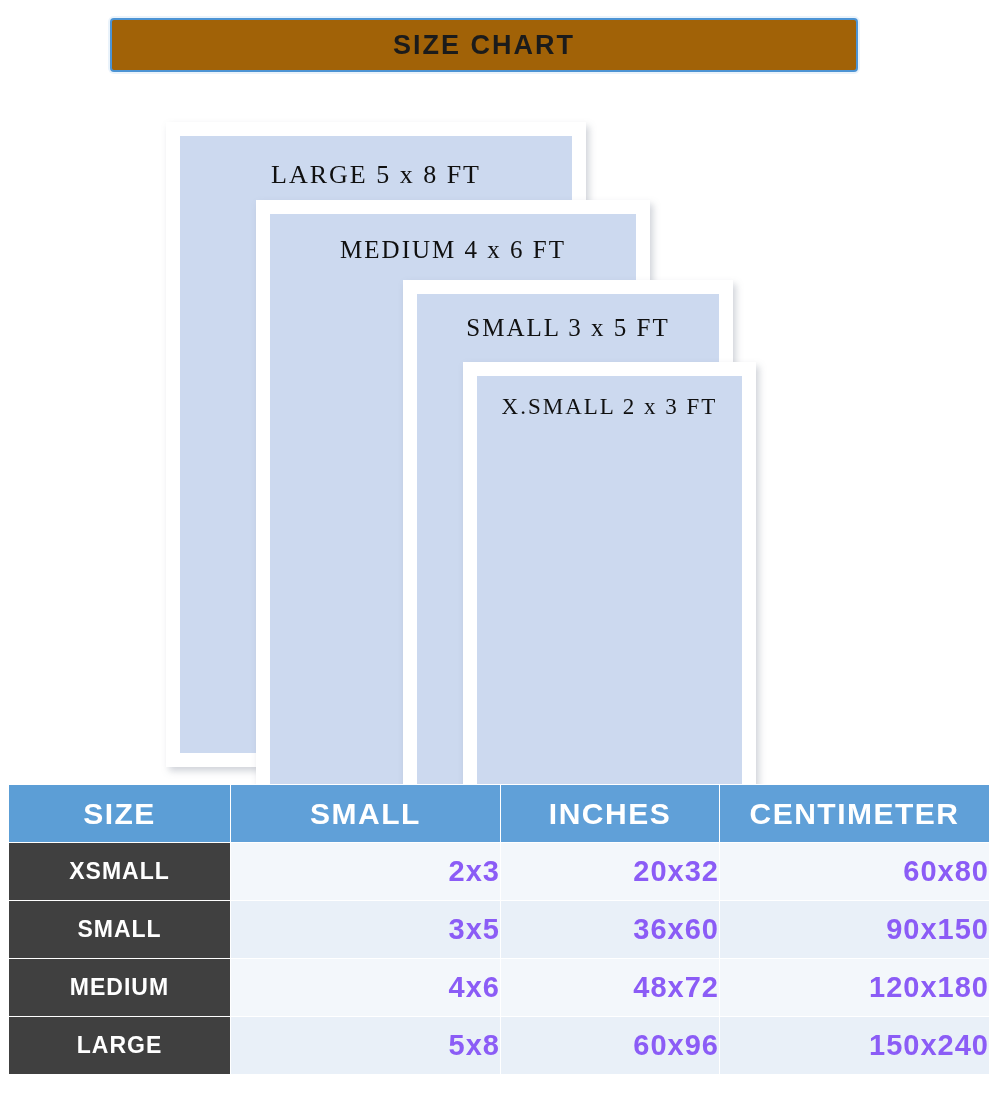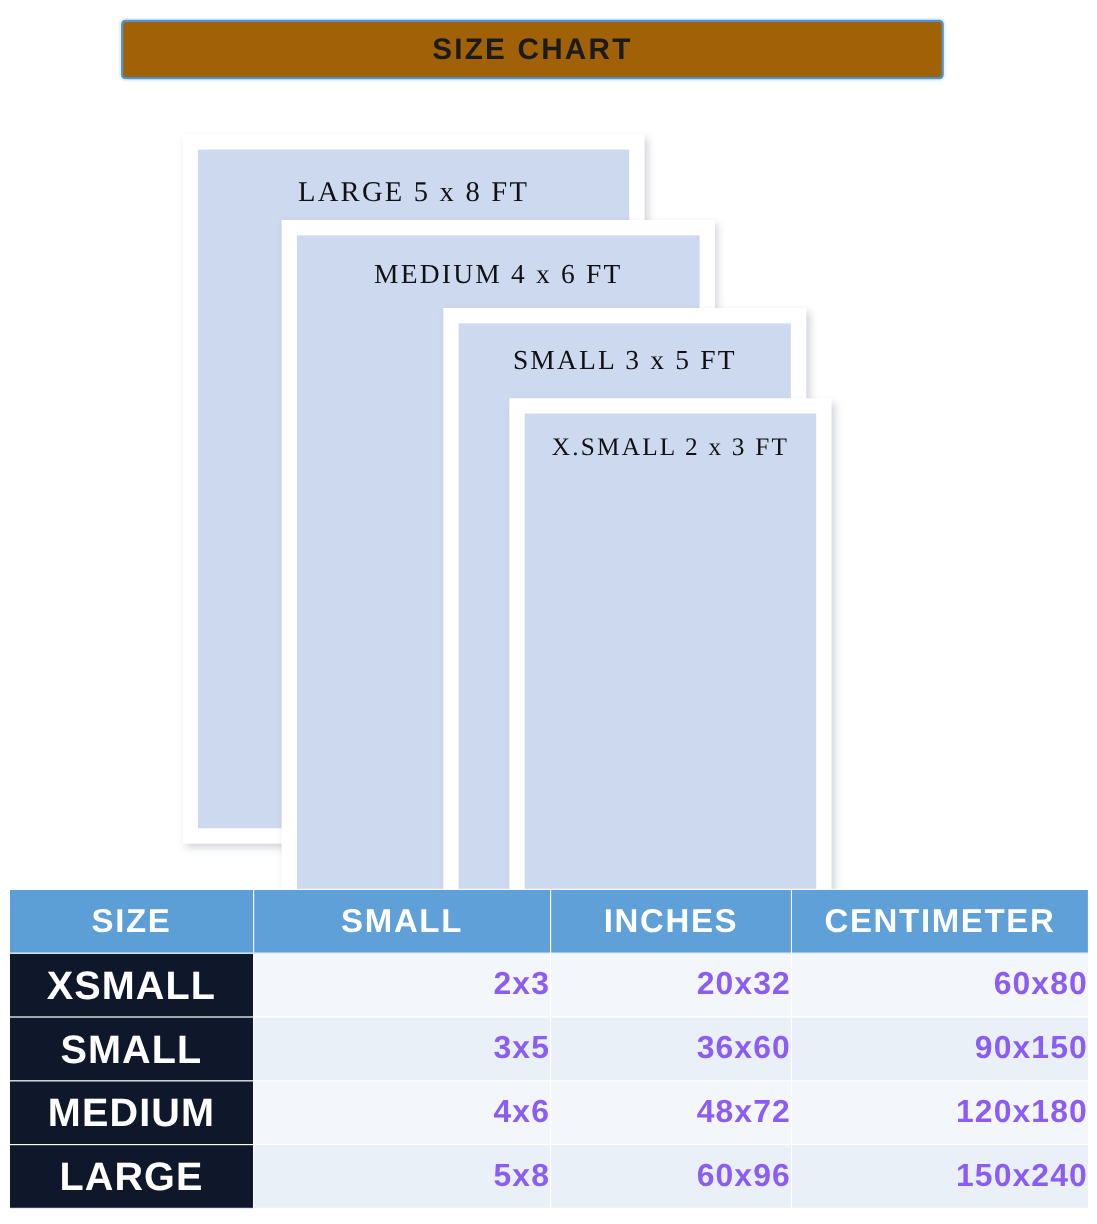"SIZE" #size-table { top: 808px -> 784px }
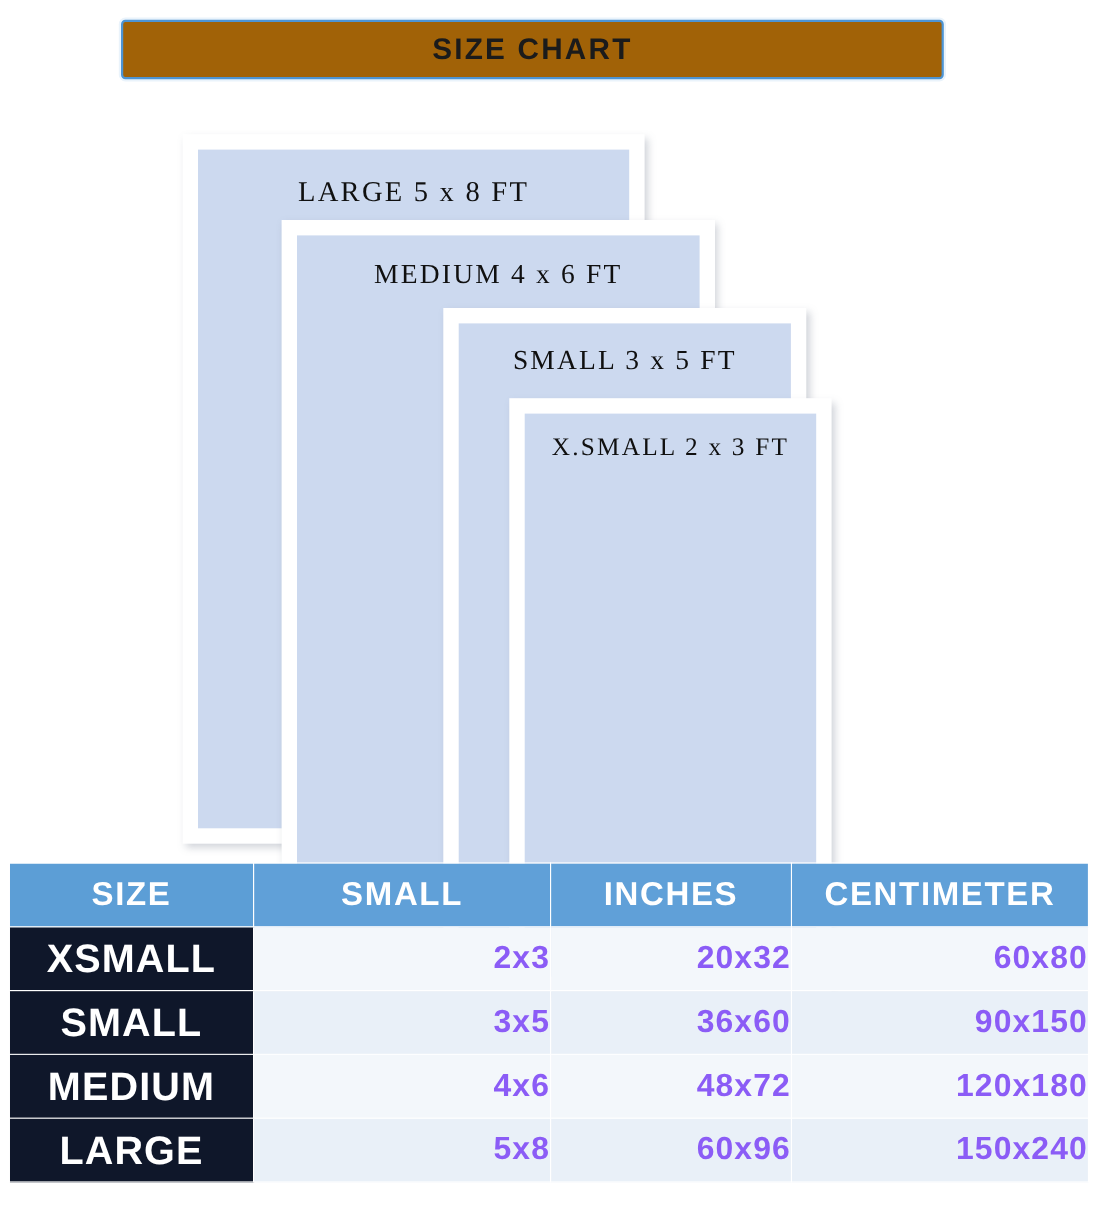"XSMALL" #size-table tbody td.size-cell { background: #0f172a -> #404040; font-size: 36px -> 23px }
